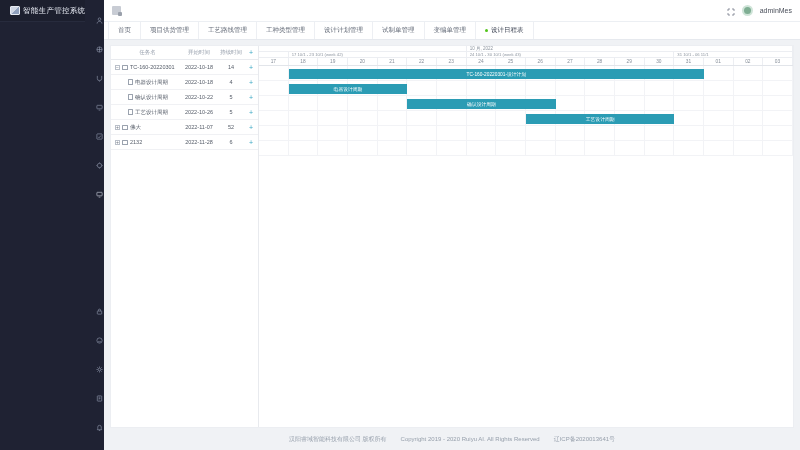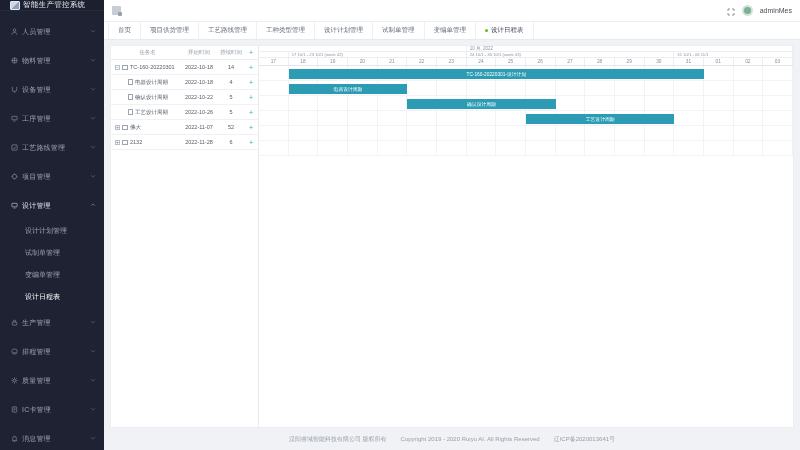"智能生产管控系统" .sidebar { flex-direction: column -> row }
